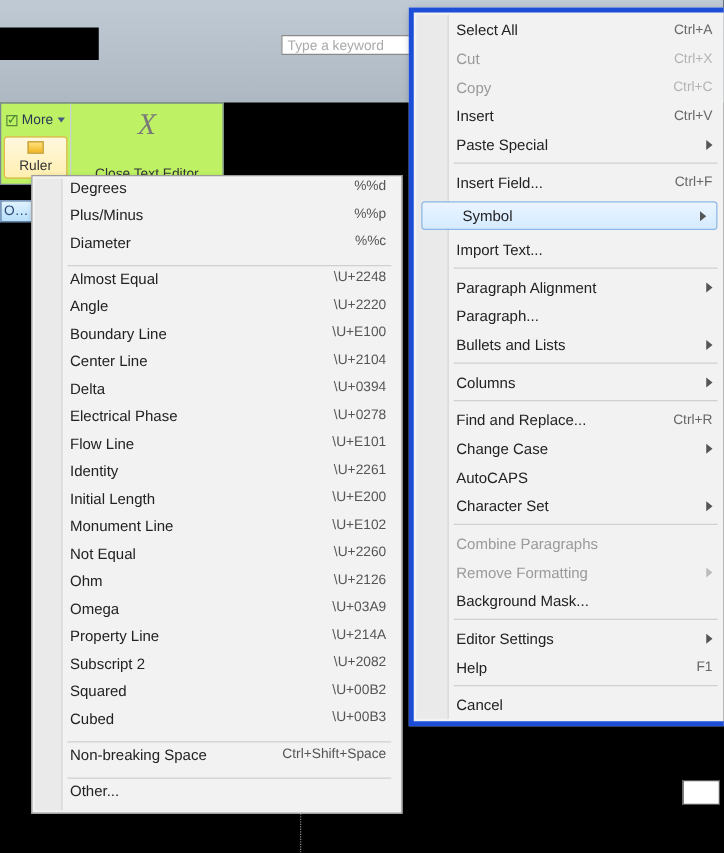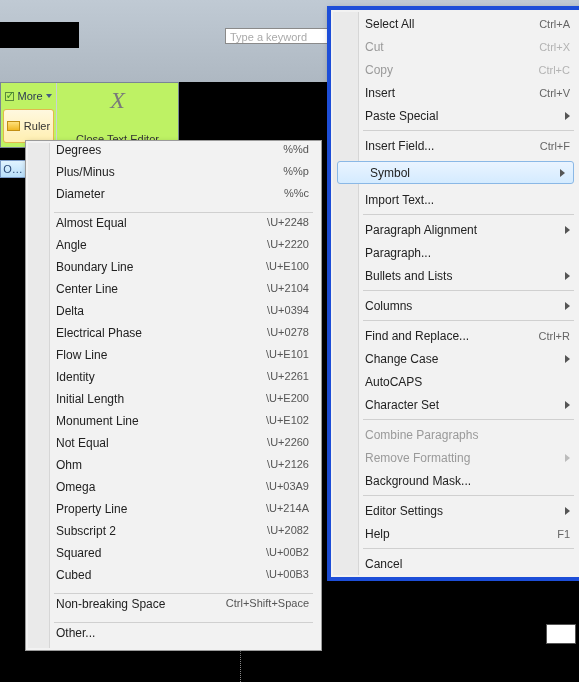"Ruler" .ribbon-ruler { flex-direction: none -> column }
